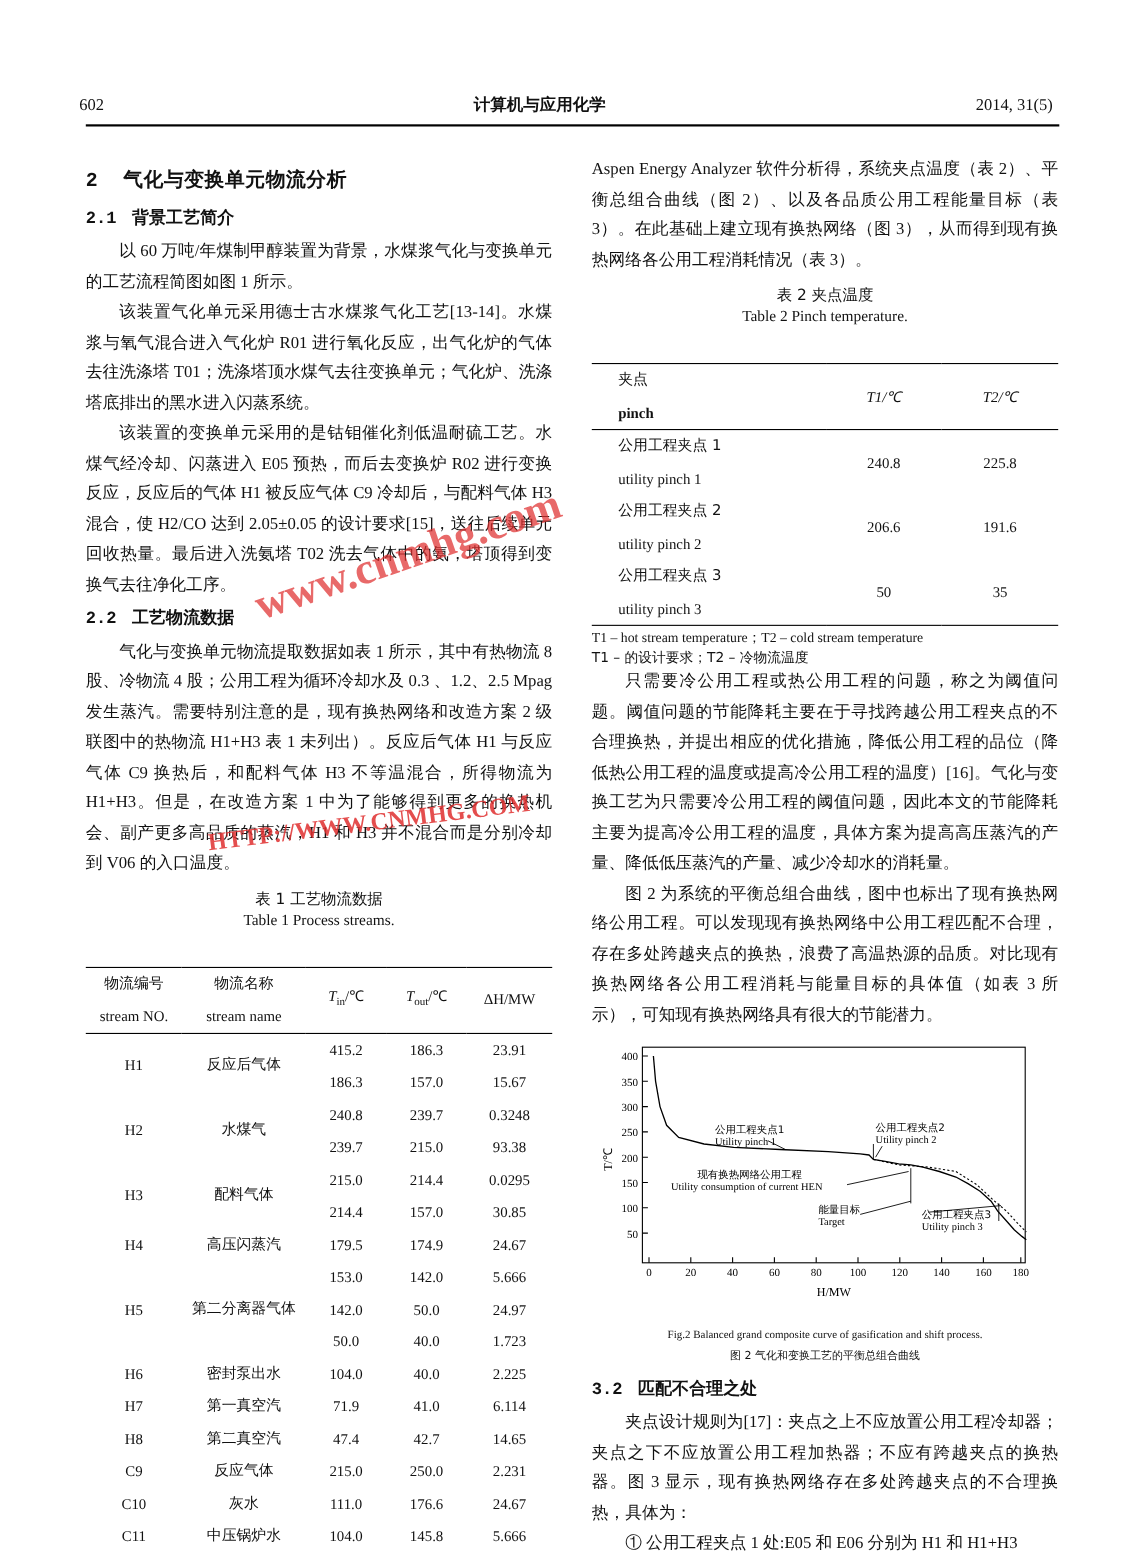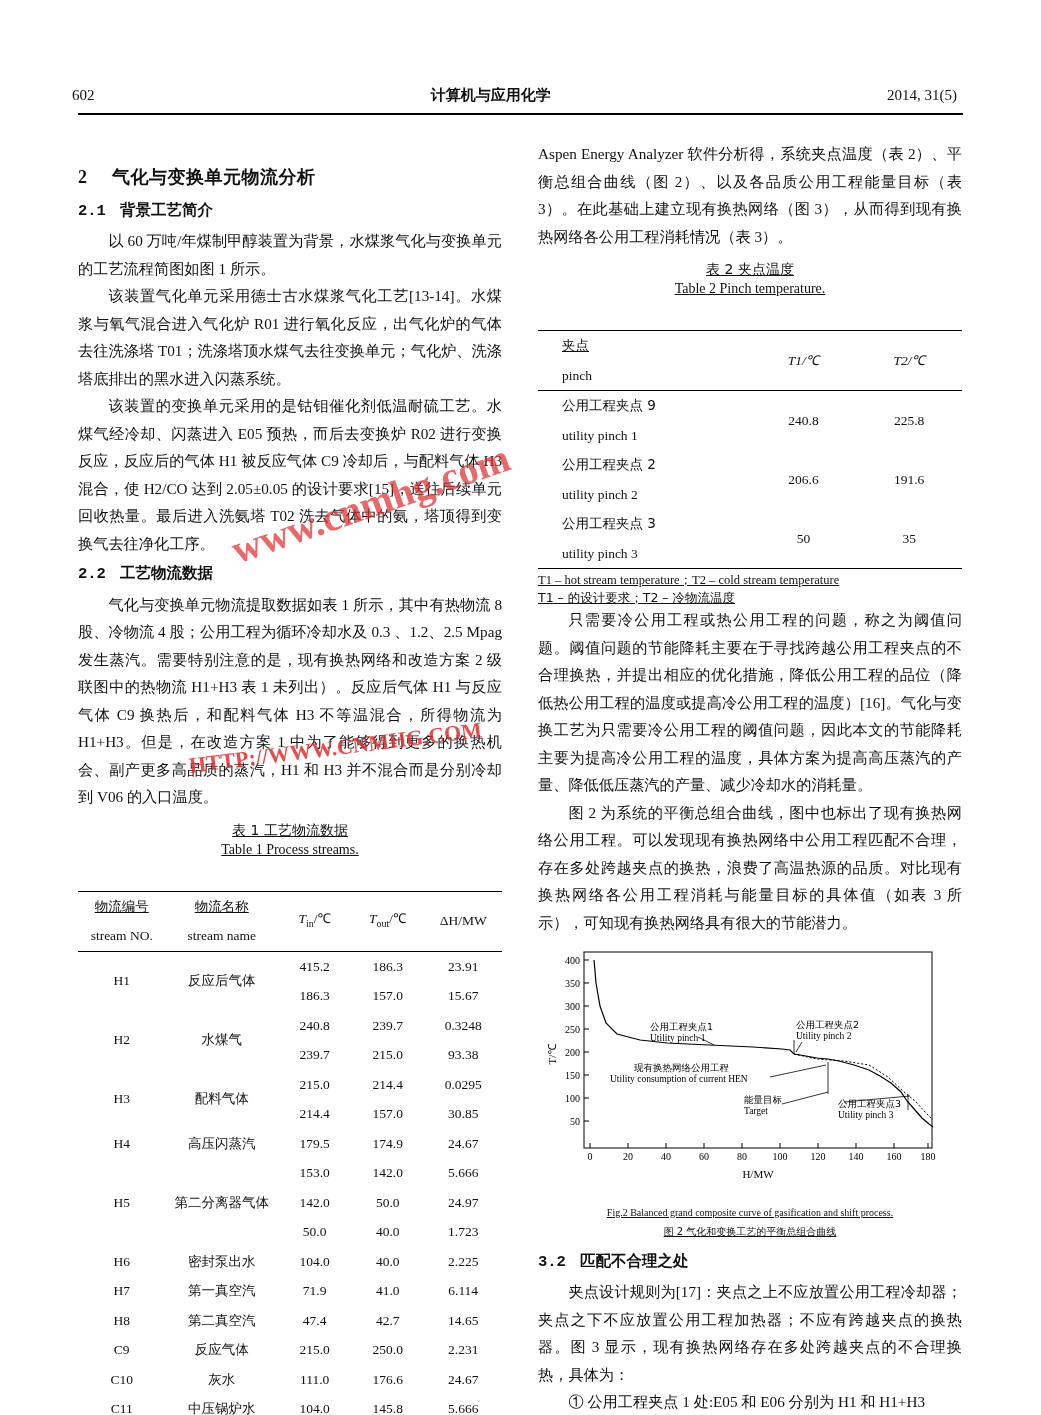"2 气化与变换单元物流分析" .h2 { font-family: Liberation Serif, serif -> Liberation Mono, monospace; margin: 24px 0 6px 0 -> 12px 0 6px 0 }
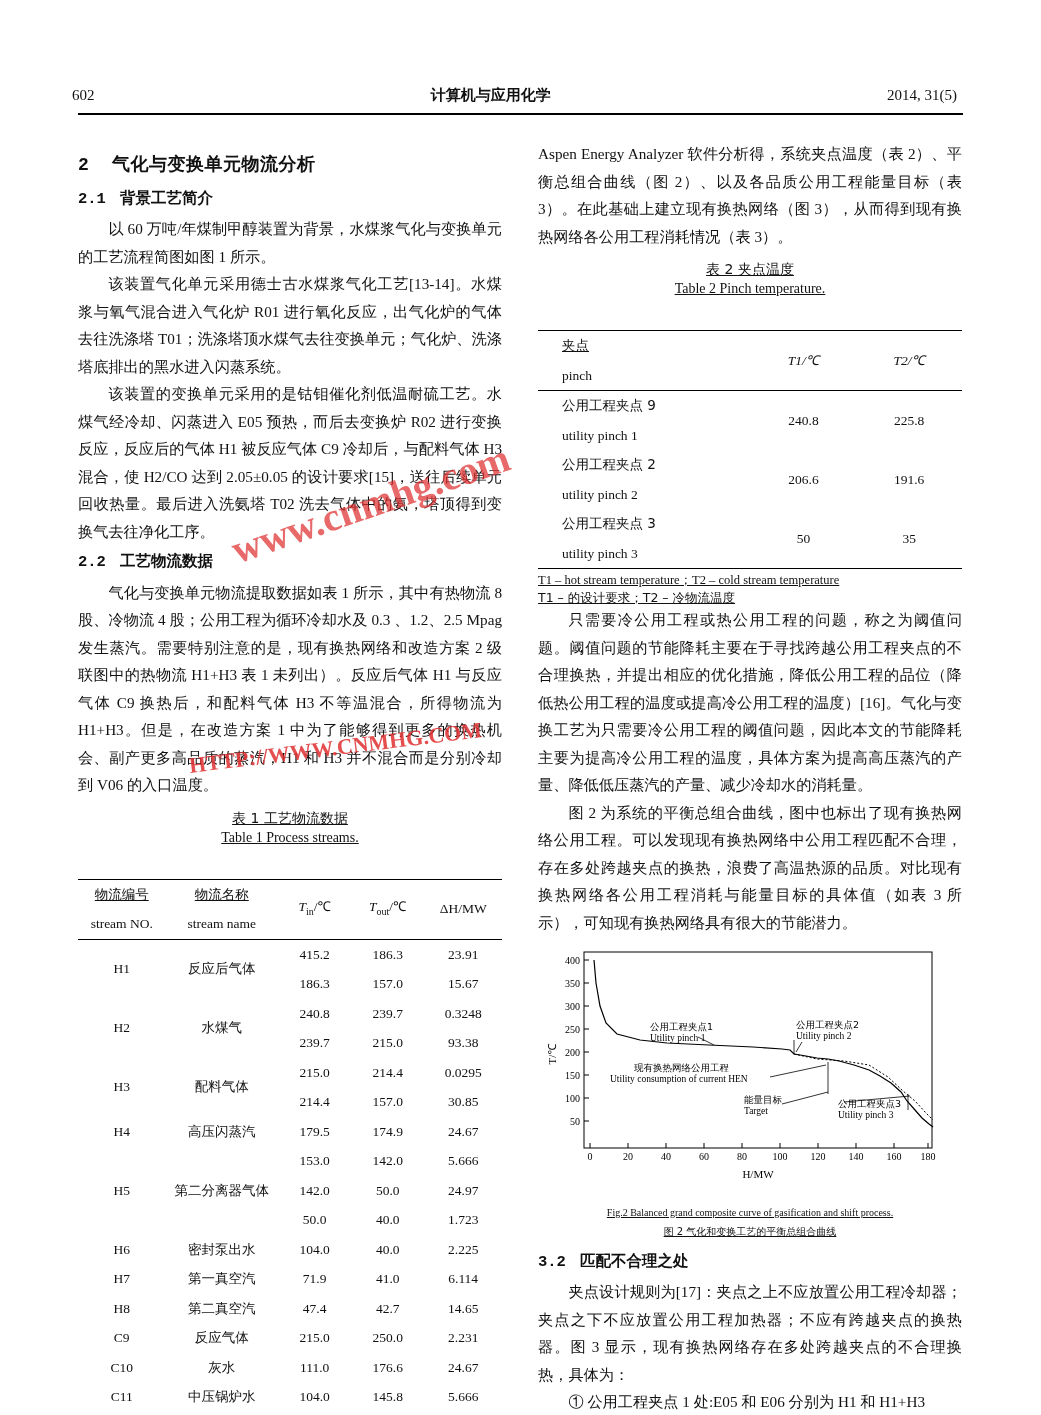"表 2 夹点温度" .blk { text-decoration: underline -> none }
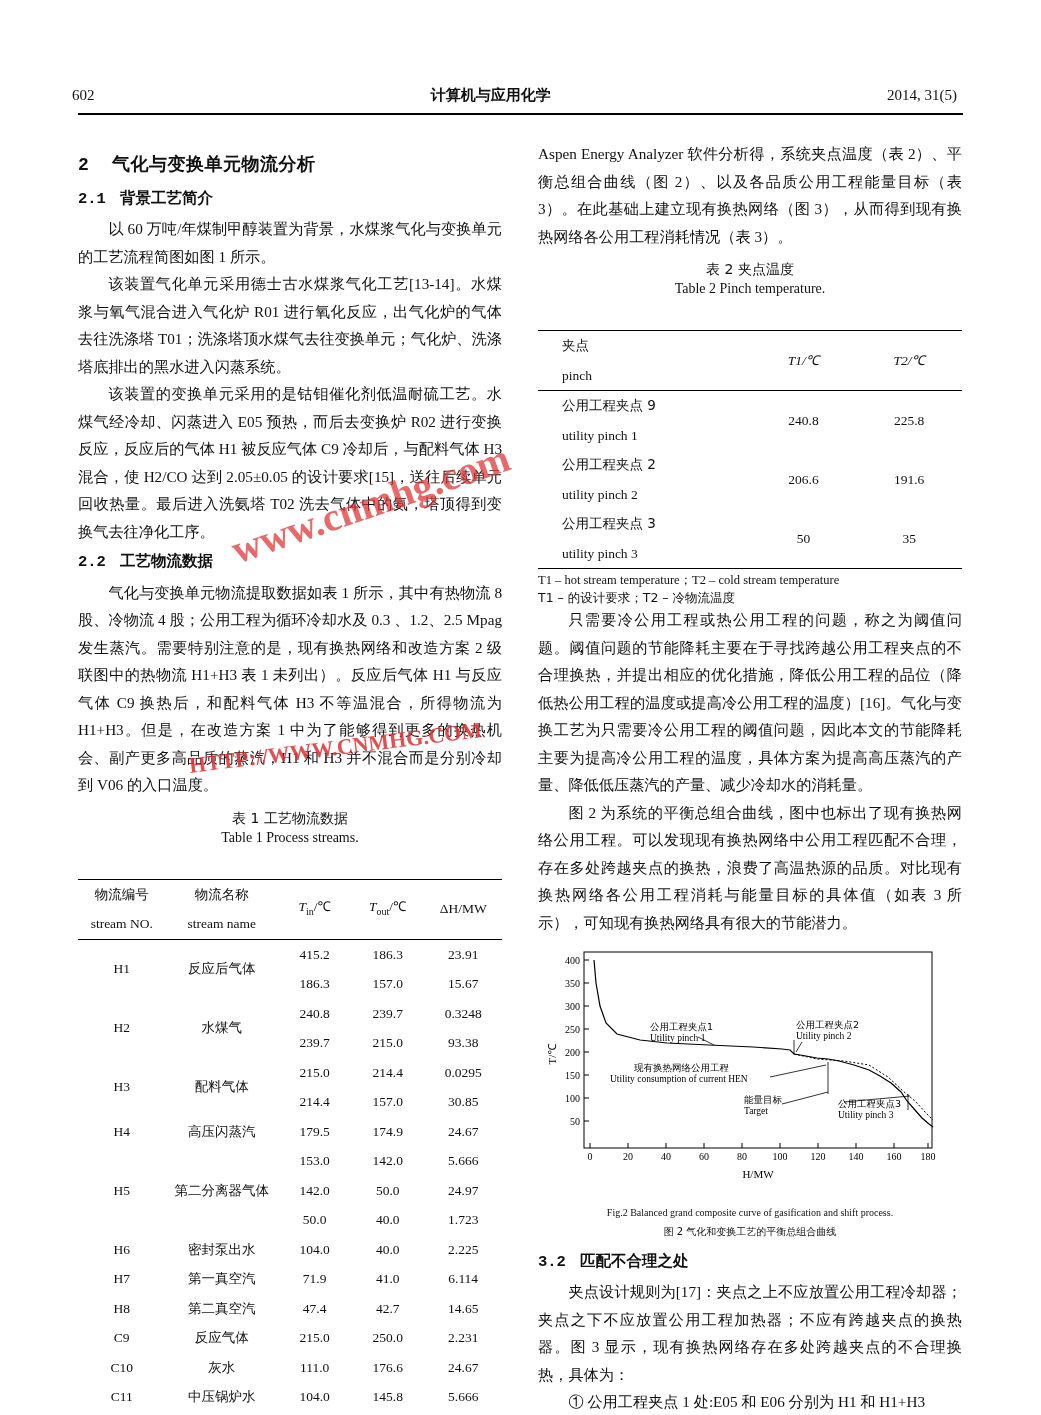"pinch" td { font-weight: none -> bold }
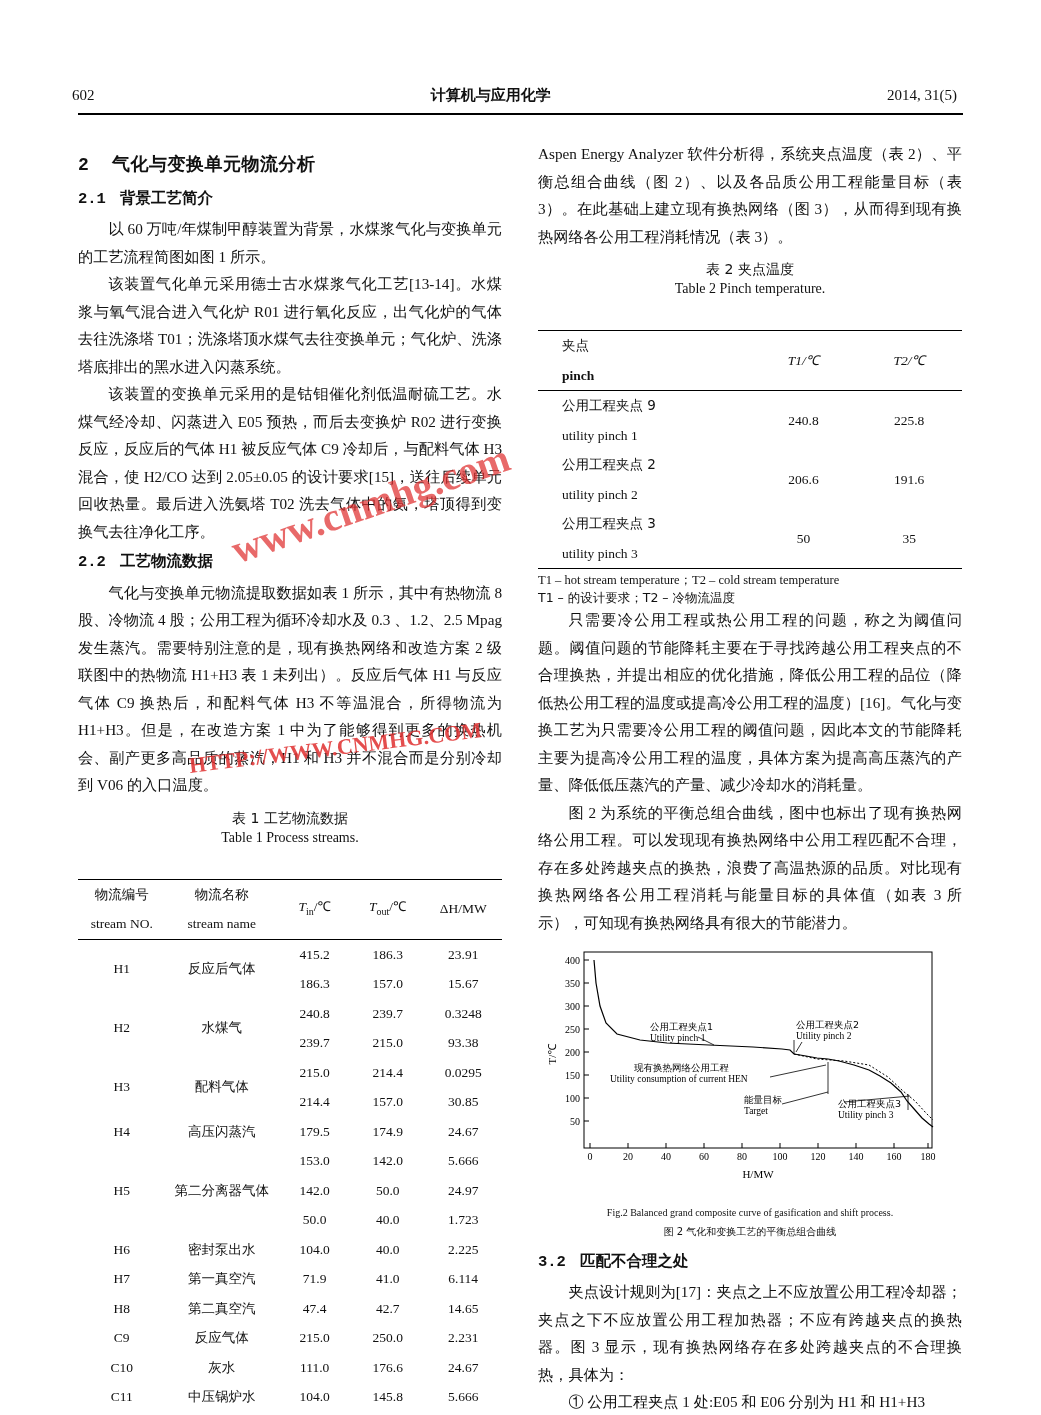"公用工程夹点 9" td.nm { text: 9 -> 1 }
